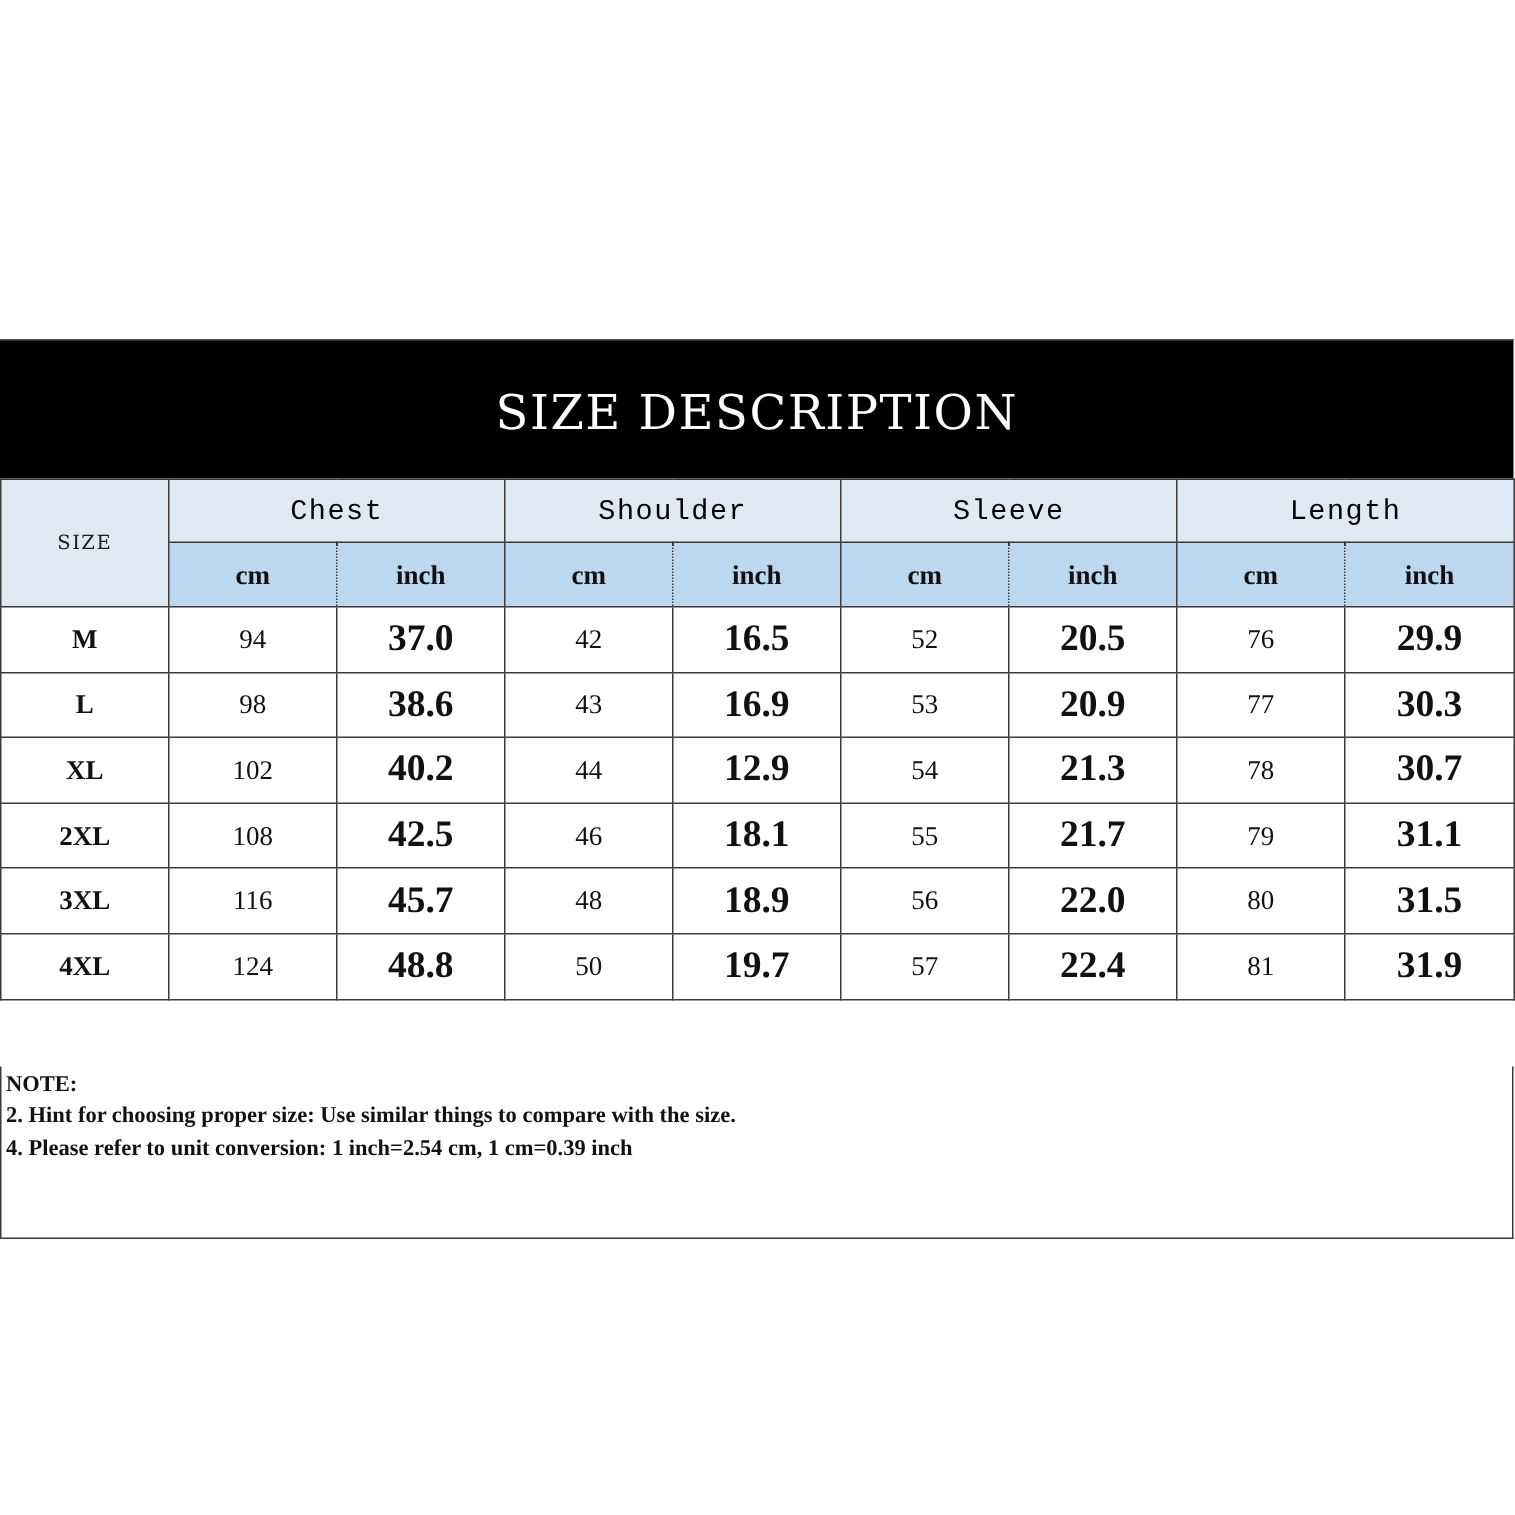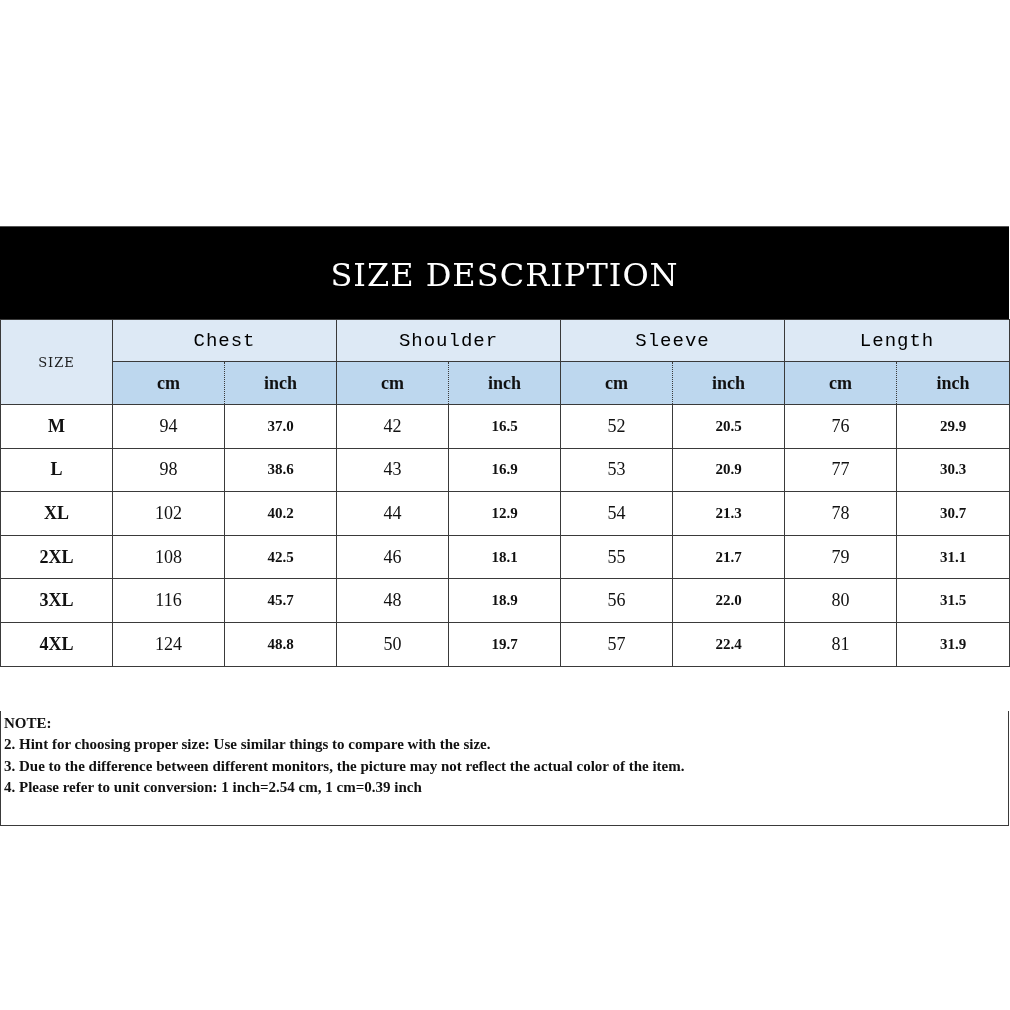"37.0" td.cell.inch-val { font-size: 15px -> 25px }
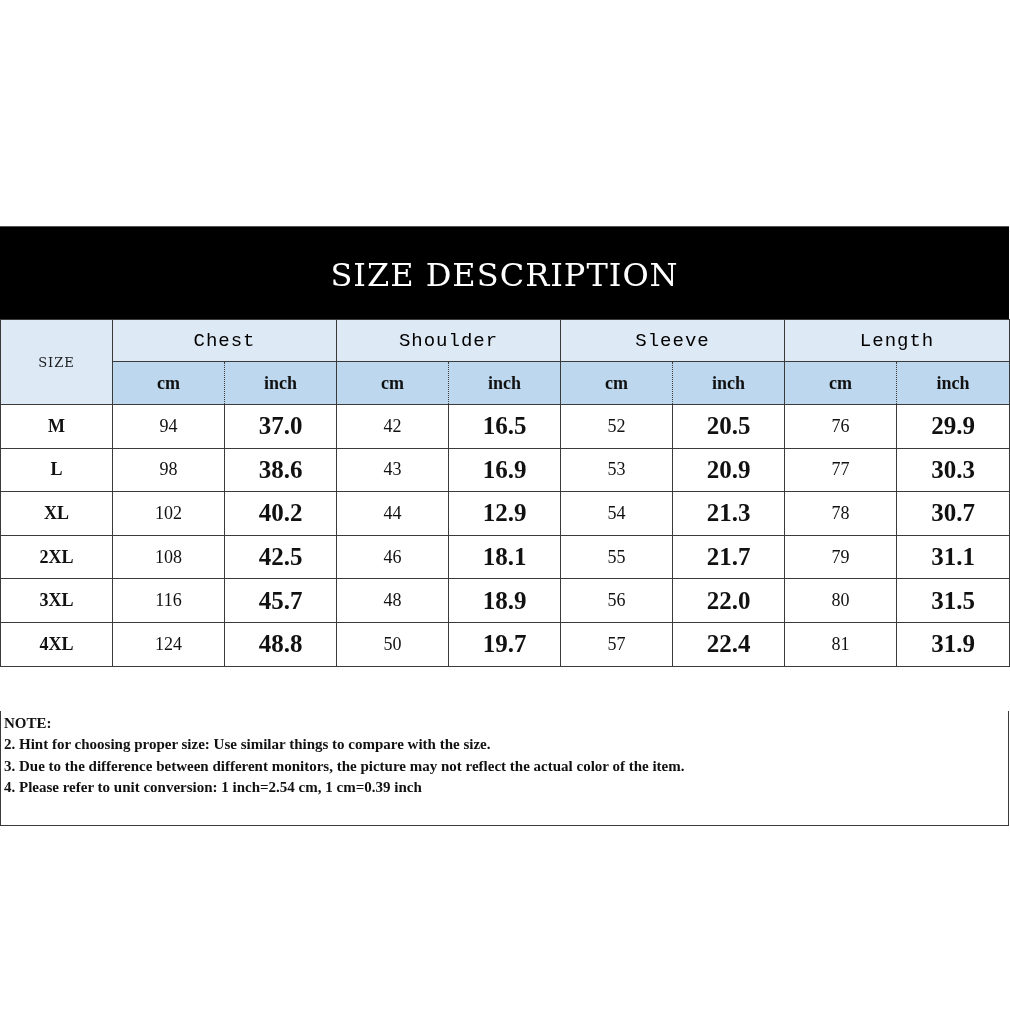"3. Due to the difference" div.note-line { html: <div>3. Due to the difference between different monitors, the picture may not reflect the actual color of the item.</div> -> none }
